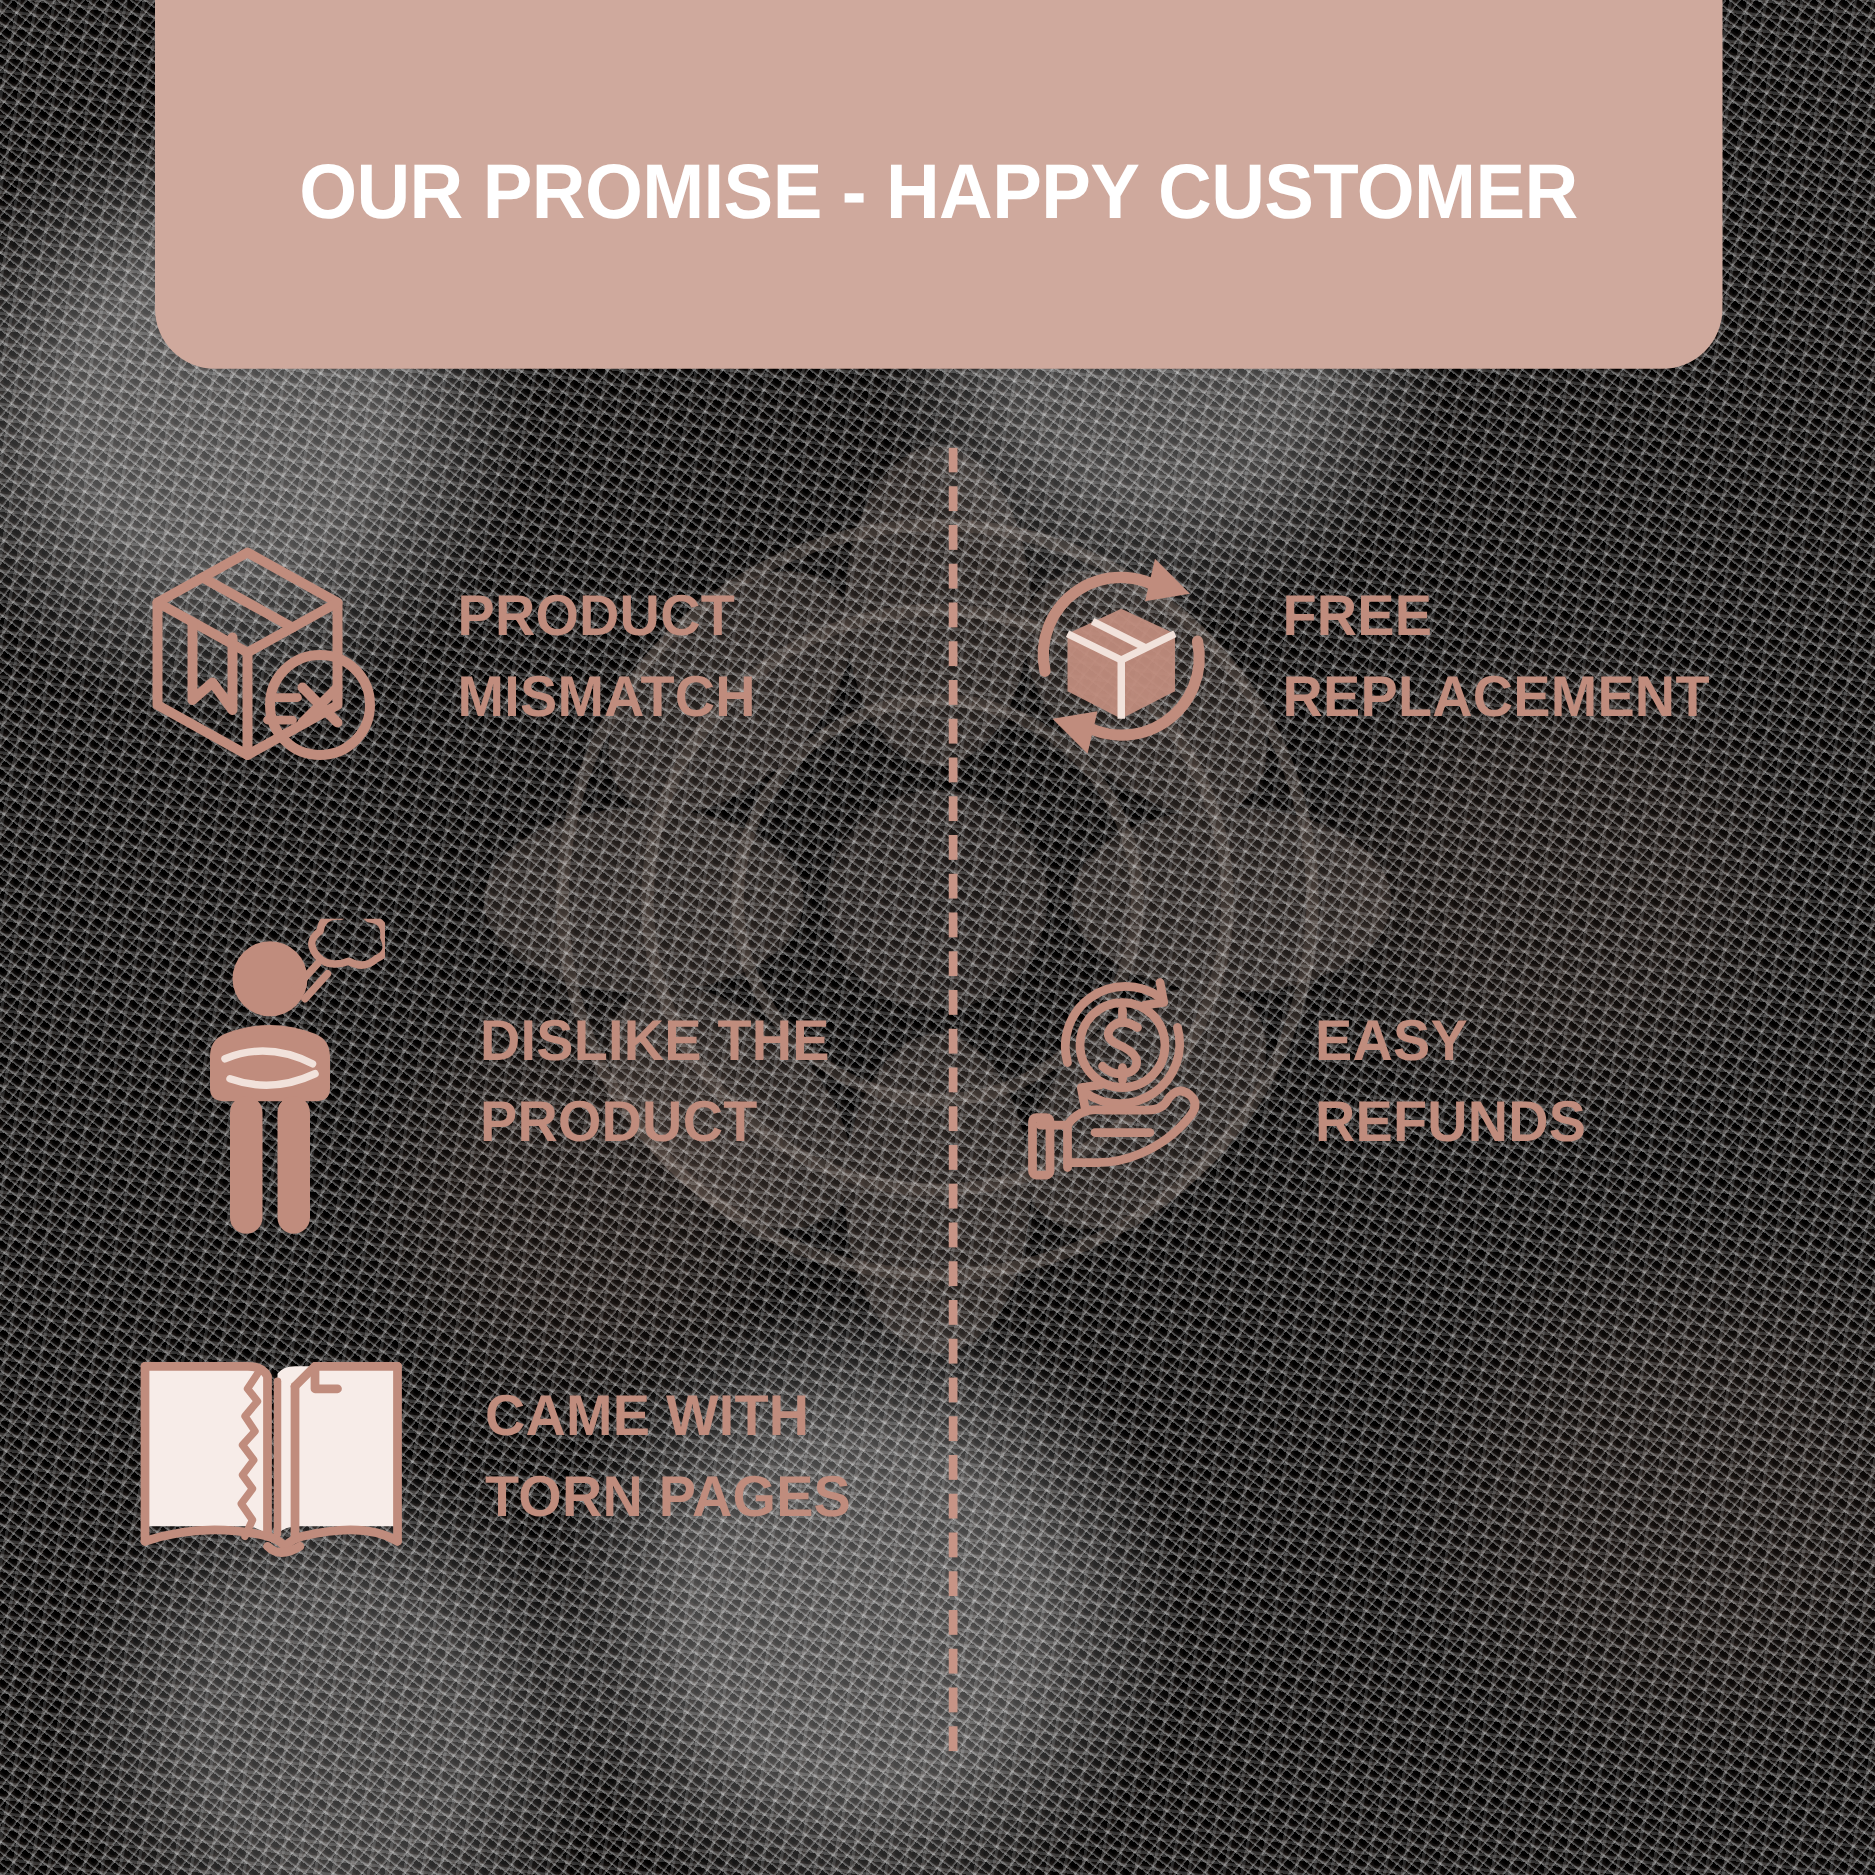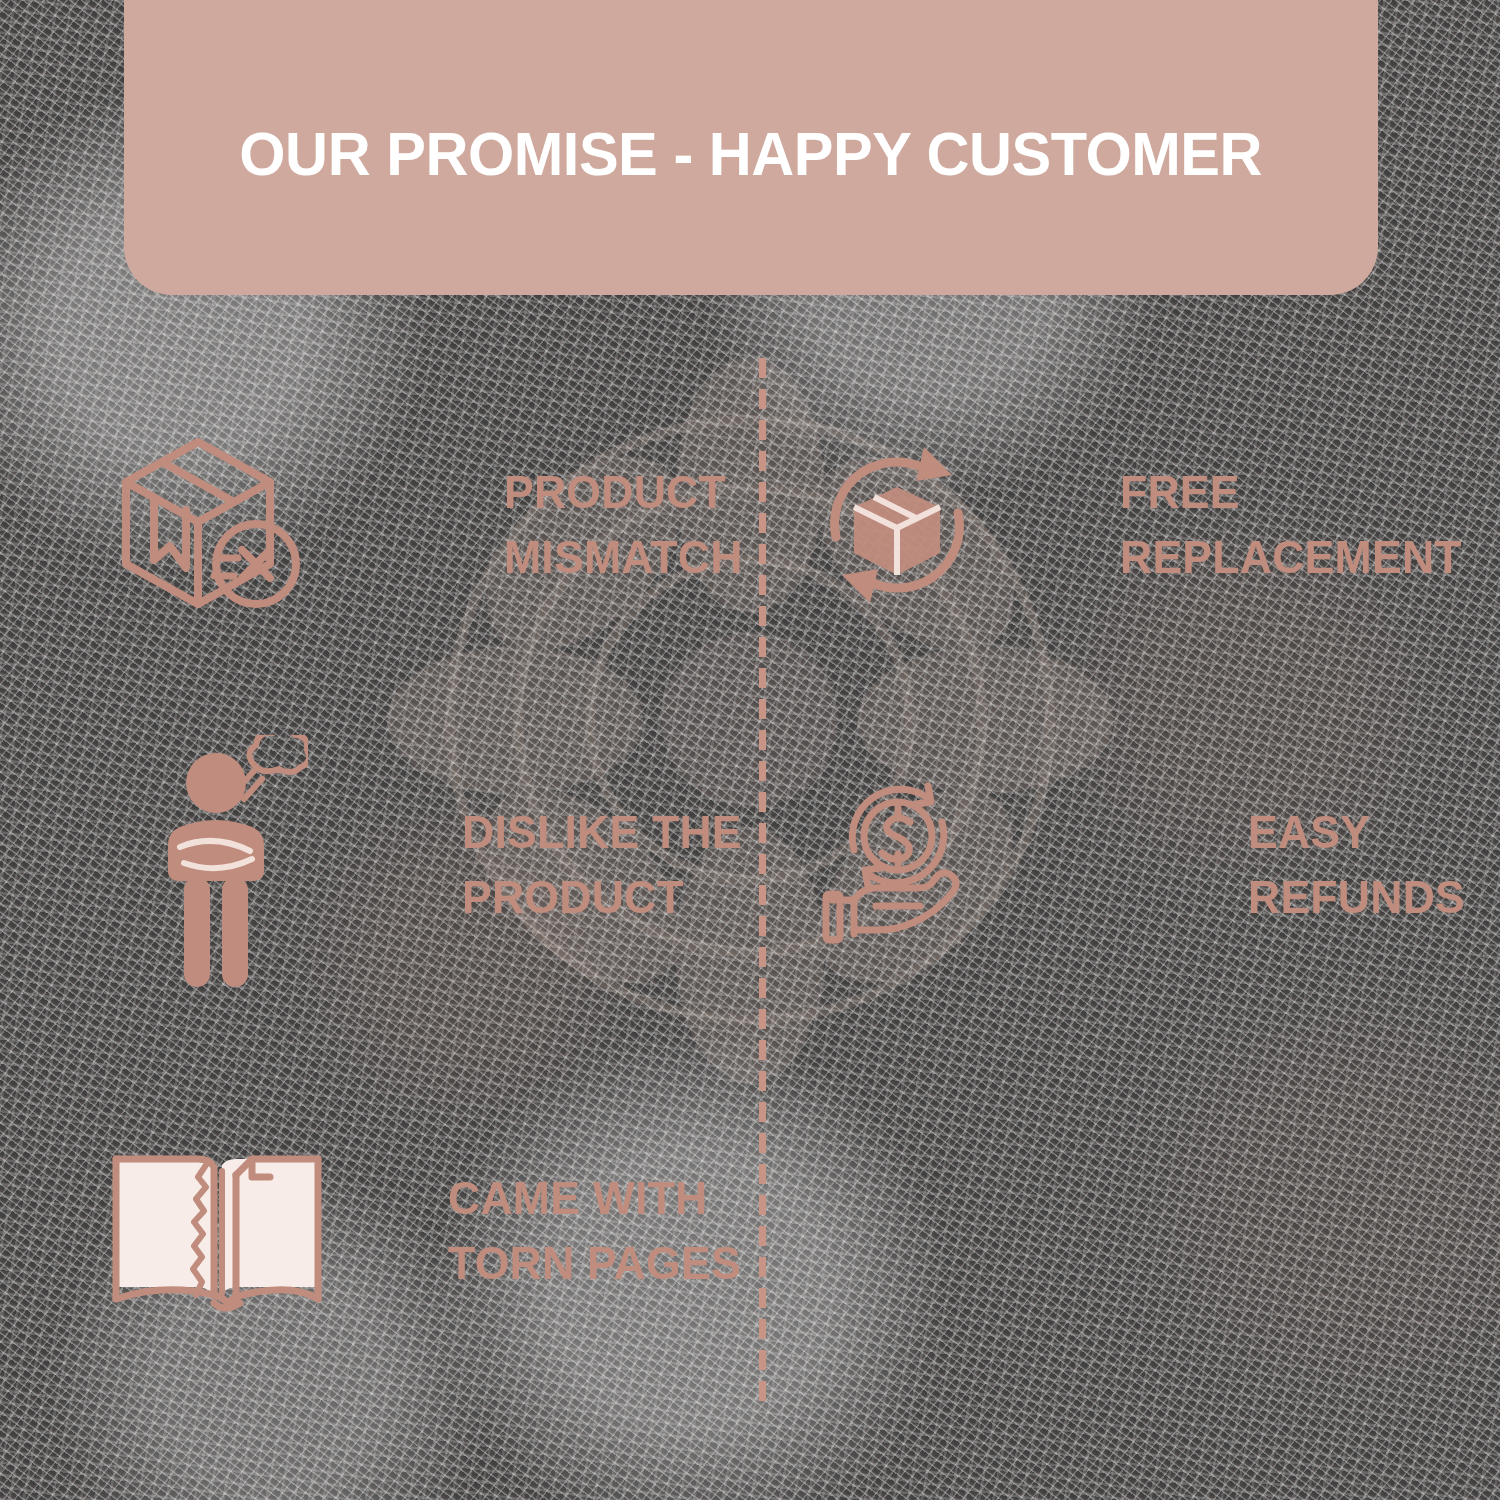"OUR PROMISE - HAPPY CUSTOMER" #poster { background-color: #404040 -> #000000 }
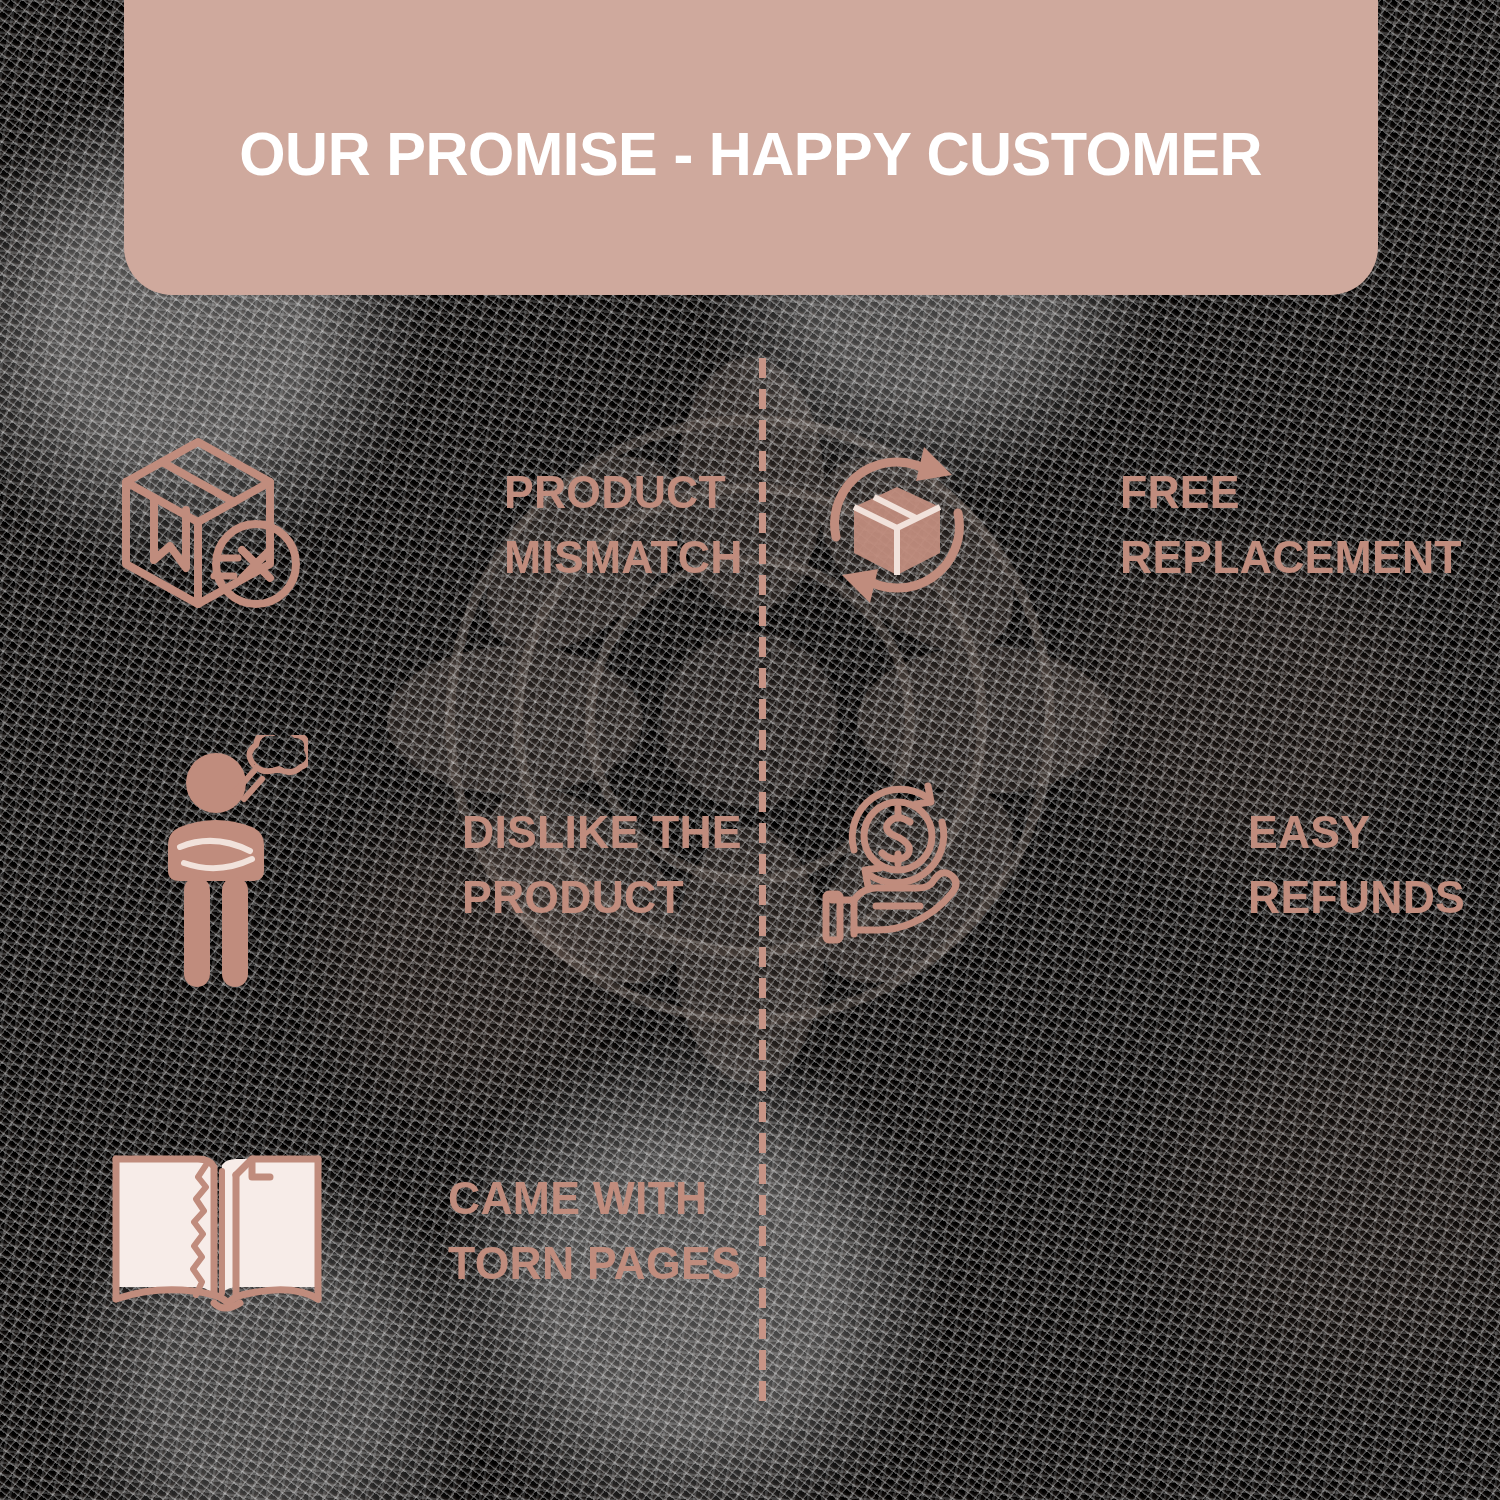"PRODUCT" .cell { justify-content: space-between -> none }
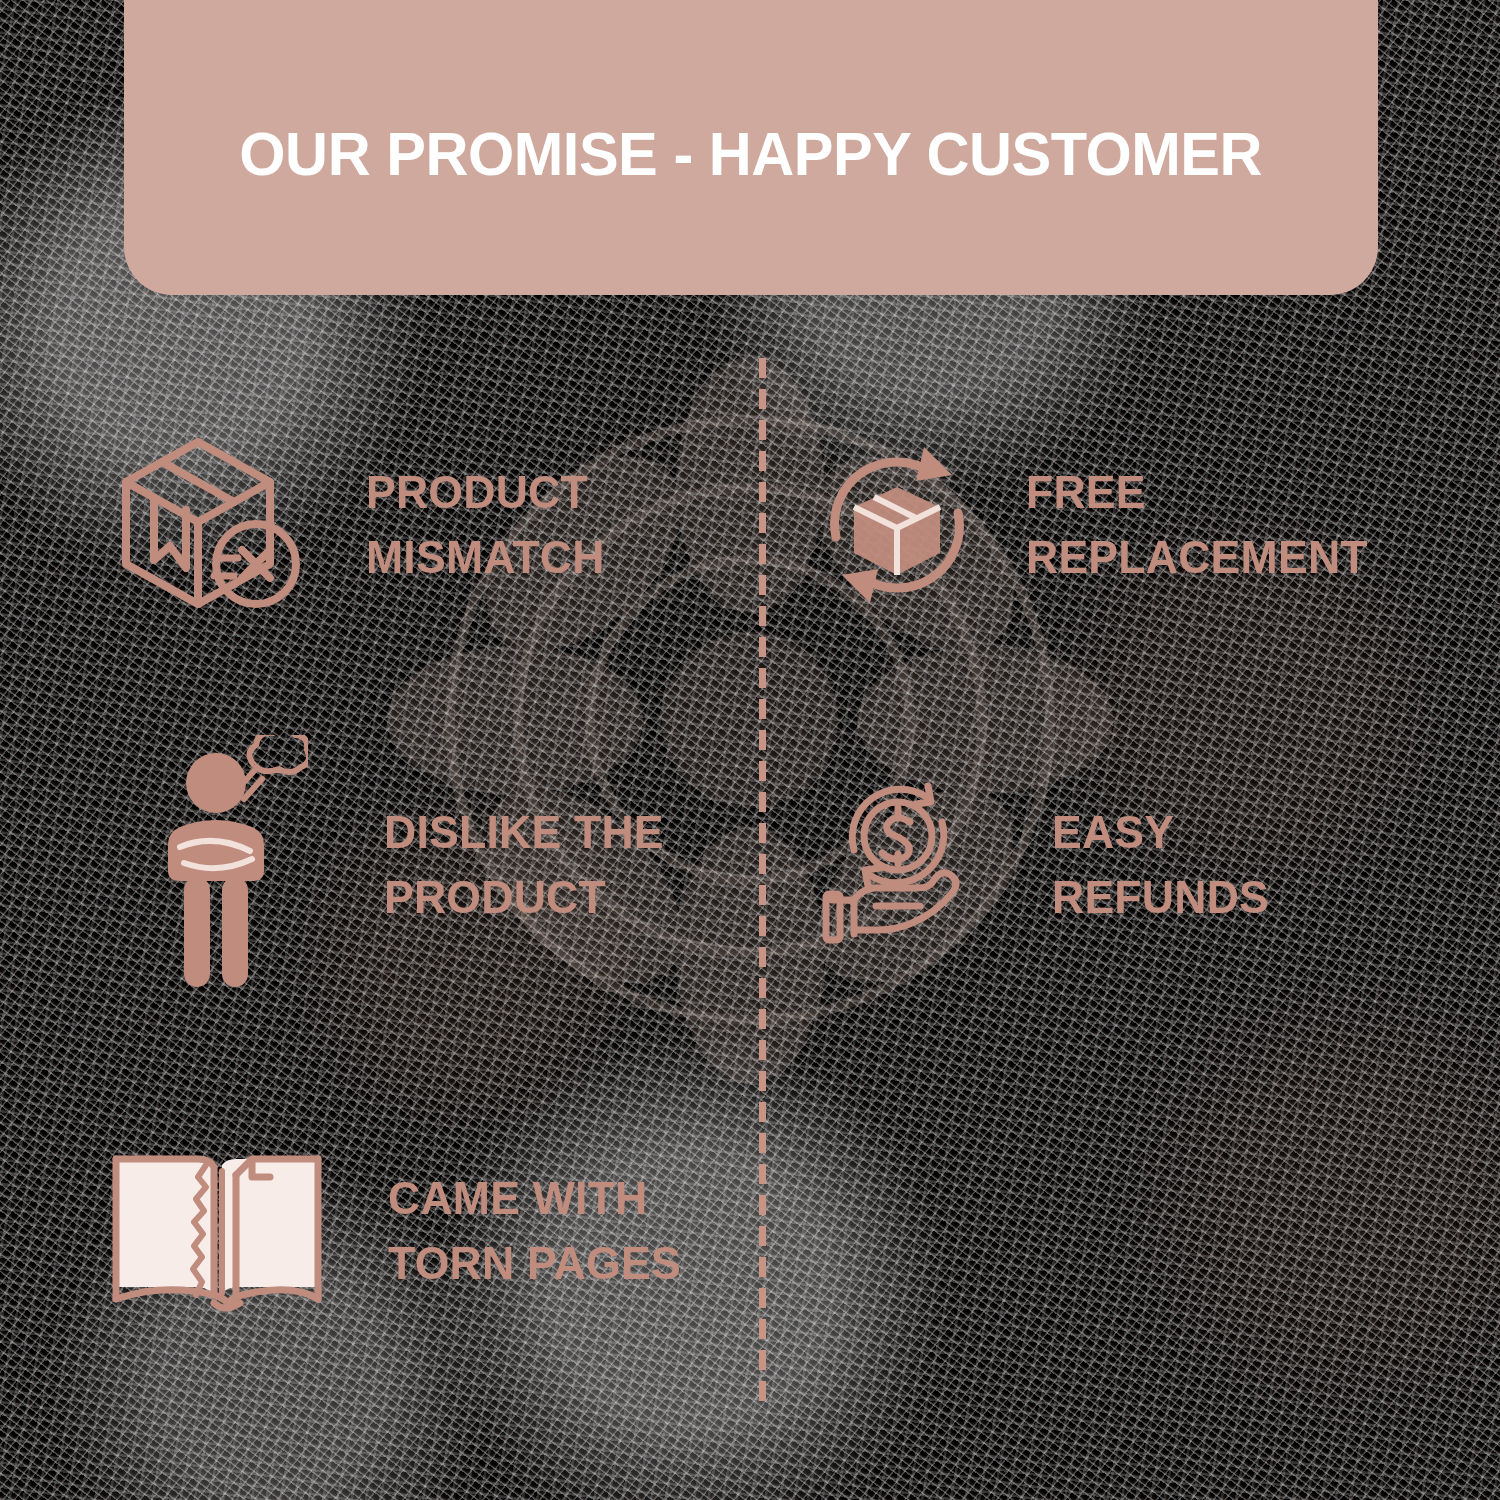"CAME WITH" .row-3 { top: 751px -> 685px }
